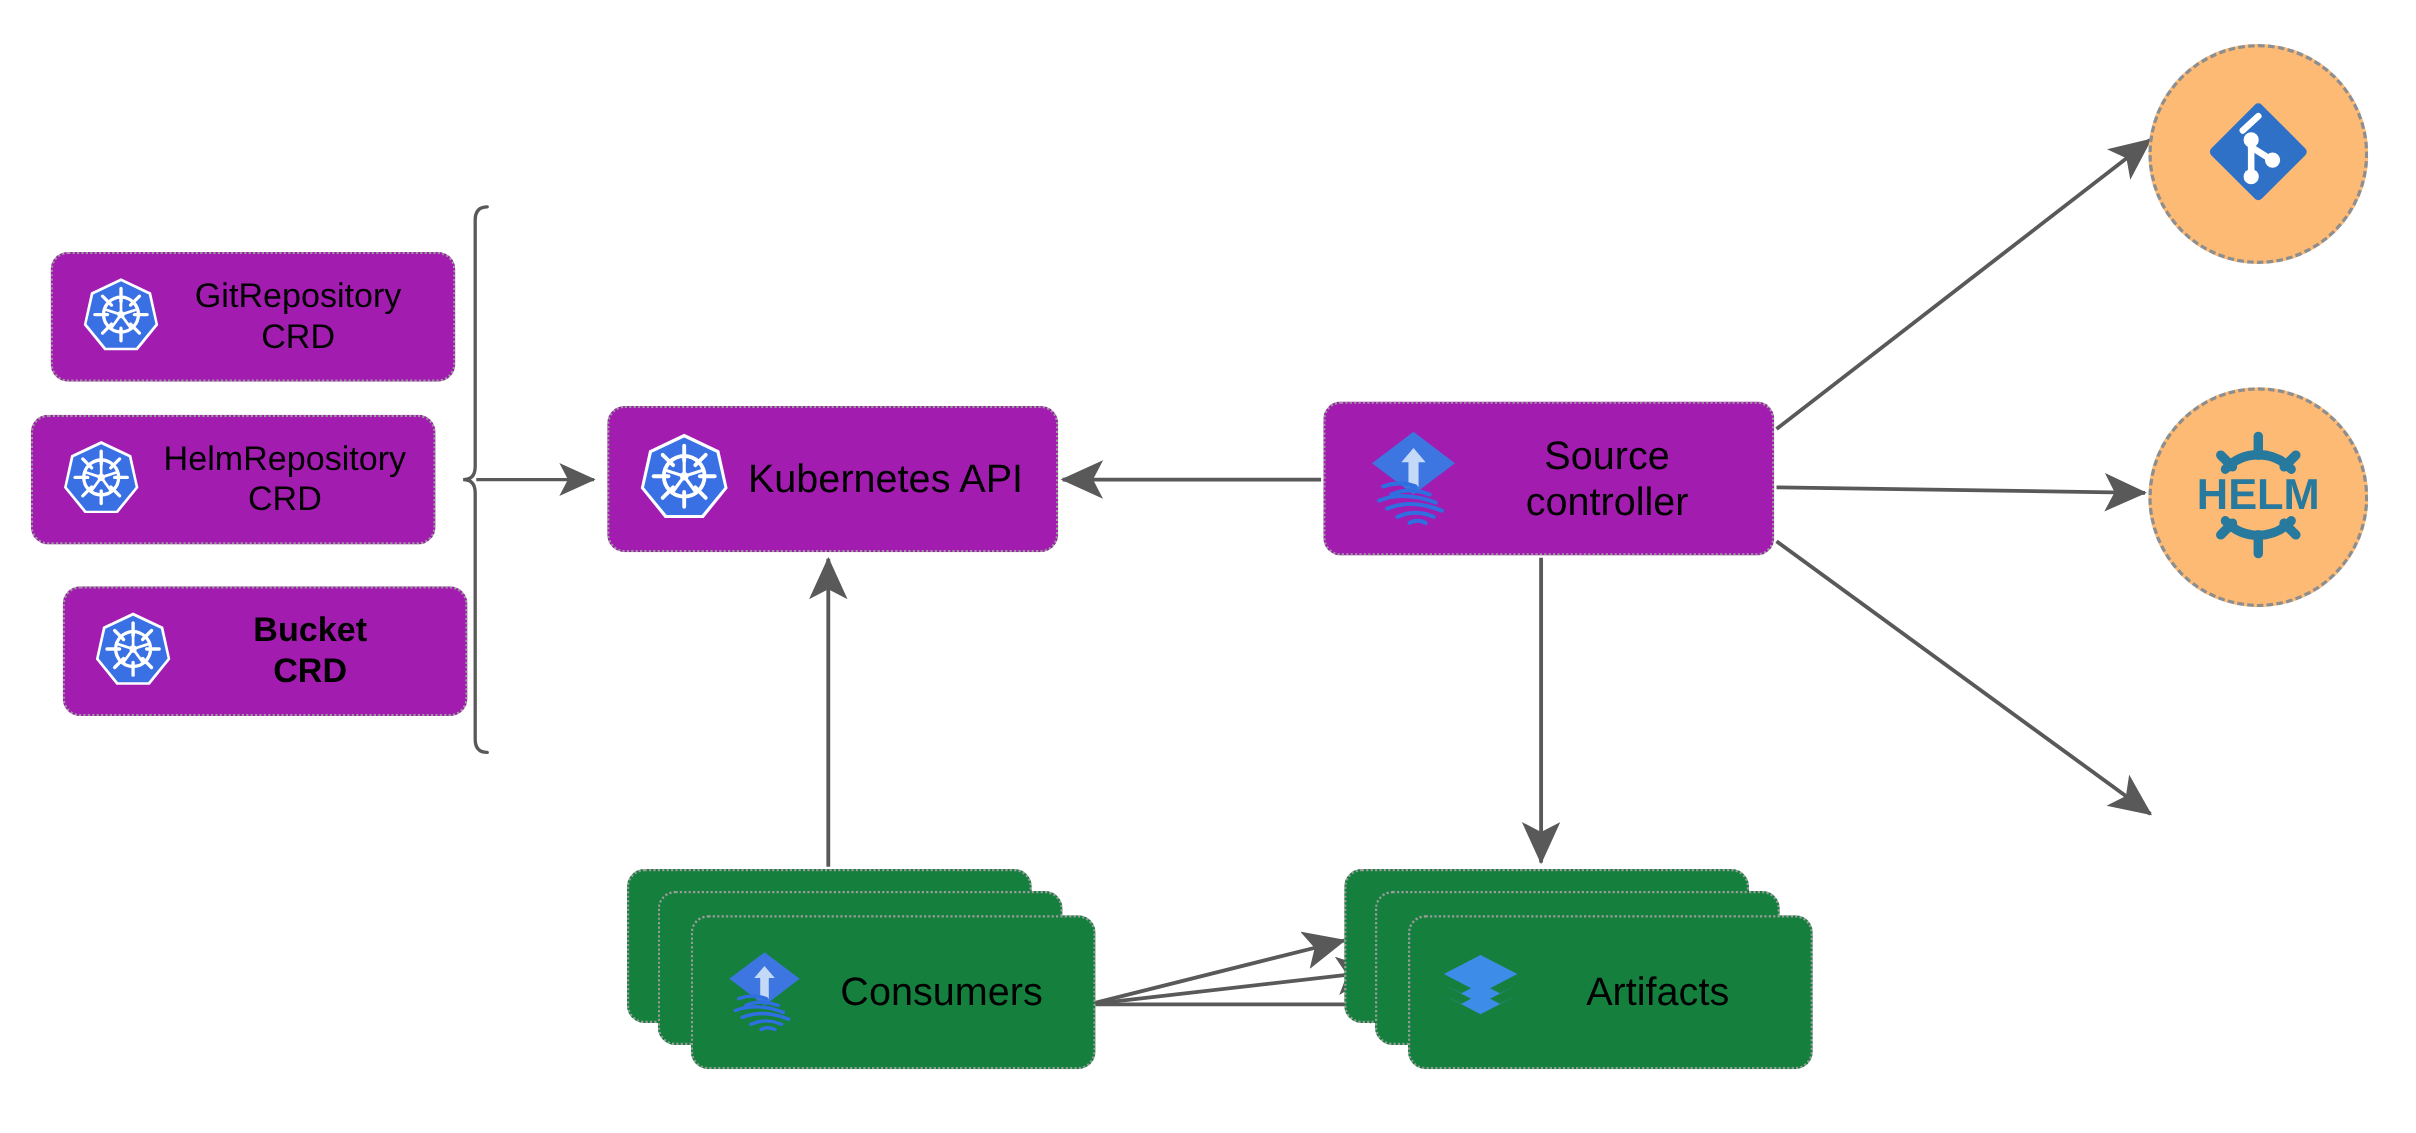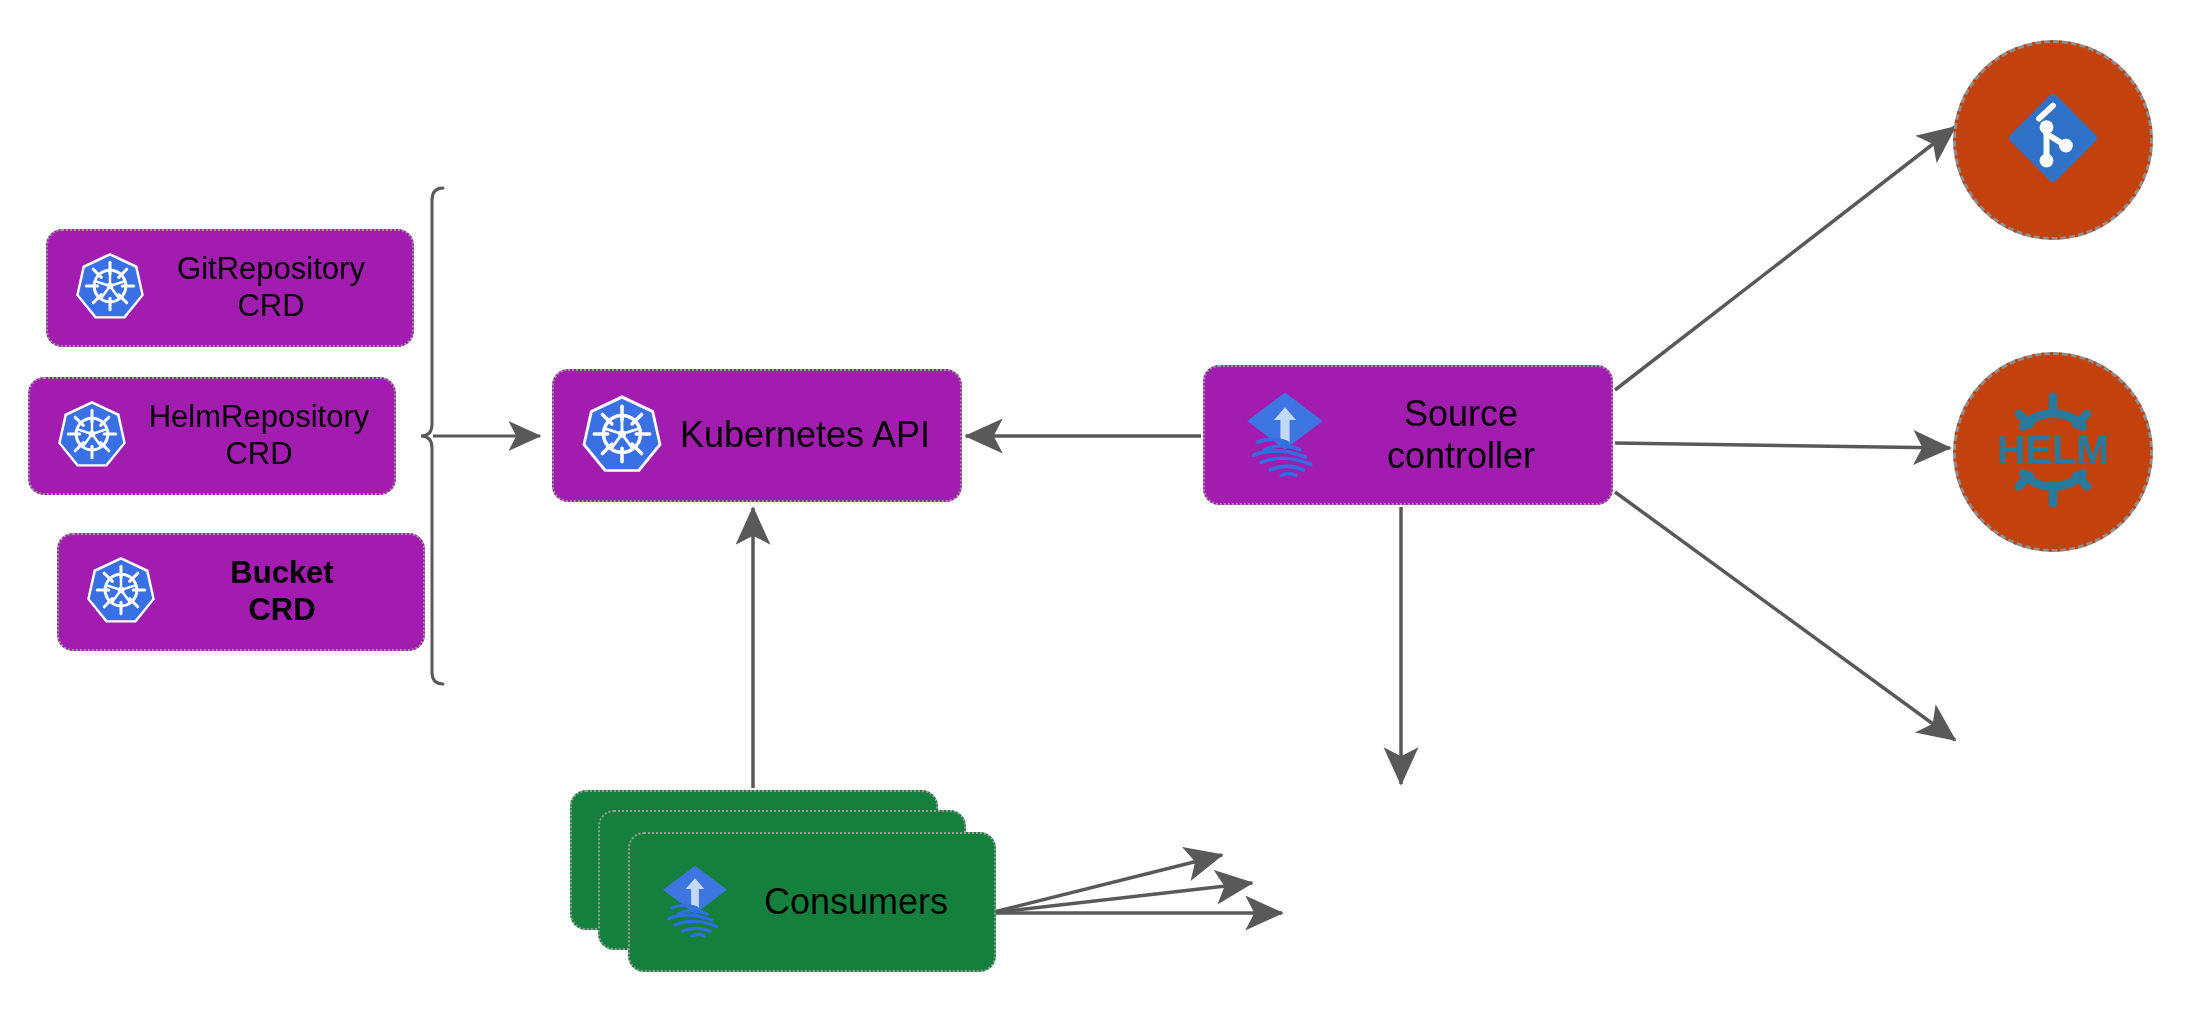"HELM" .ext-circle { background: #c2410c -> #fdba74 }
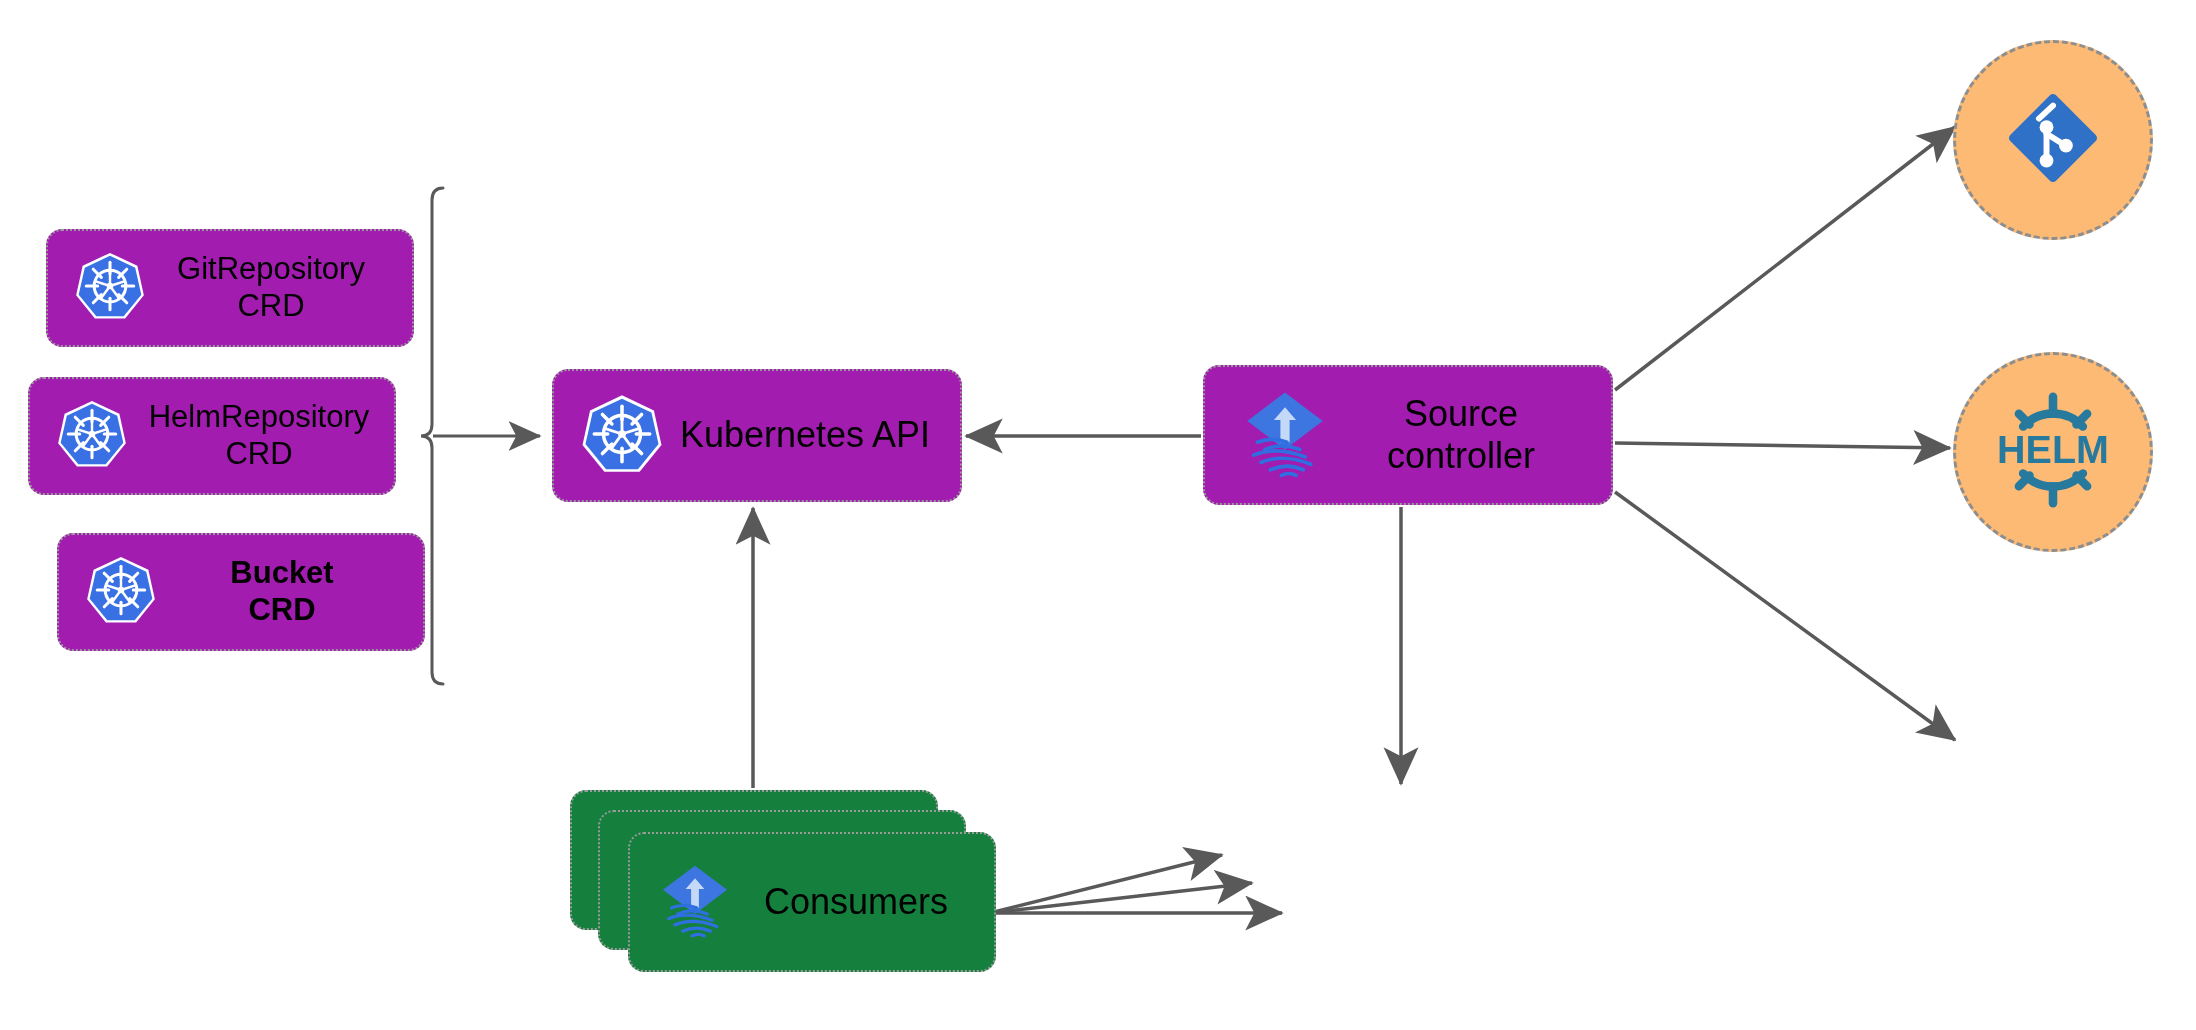"Artifacts" div.stack { html: none -> <div> <div></div> <div></div> <div> <span> <svg> <path></path> <path></path> <path></path> </svg> </span> <span>Artifacts</span> </div> </div> }
